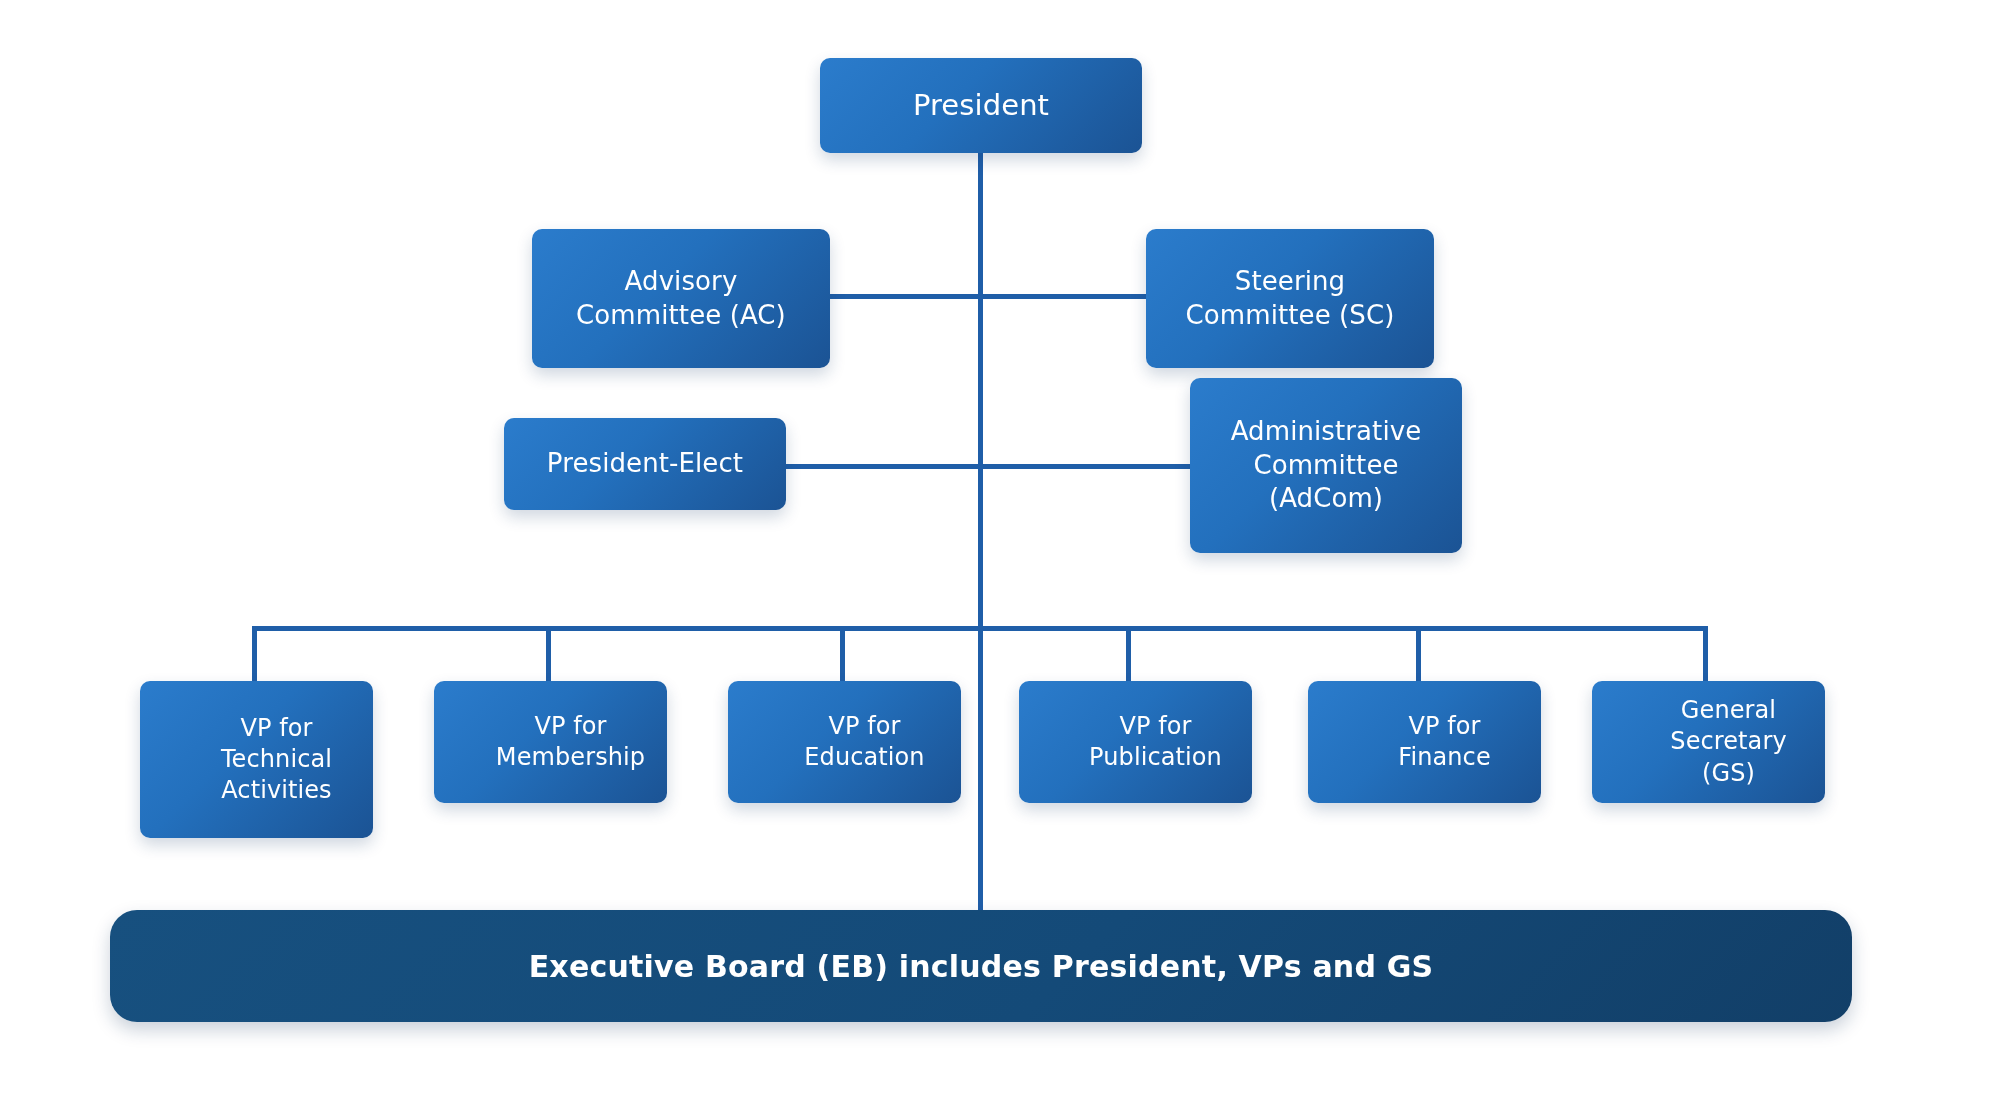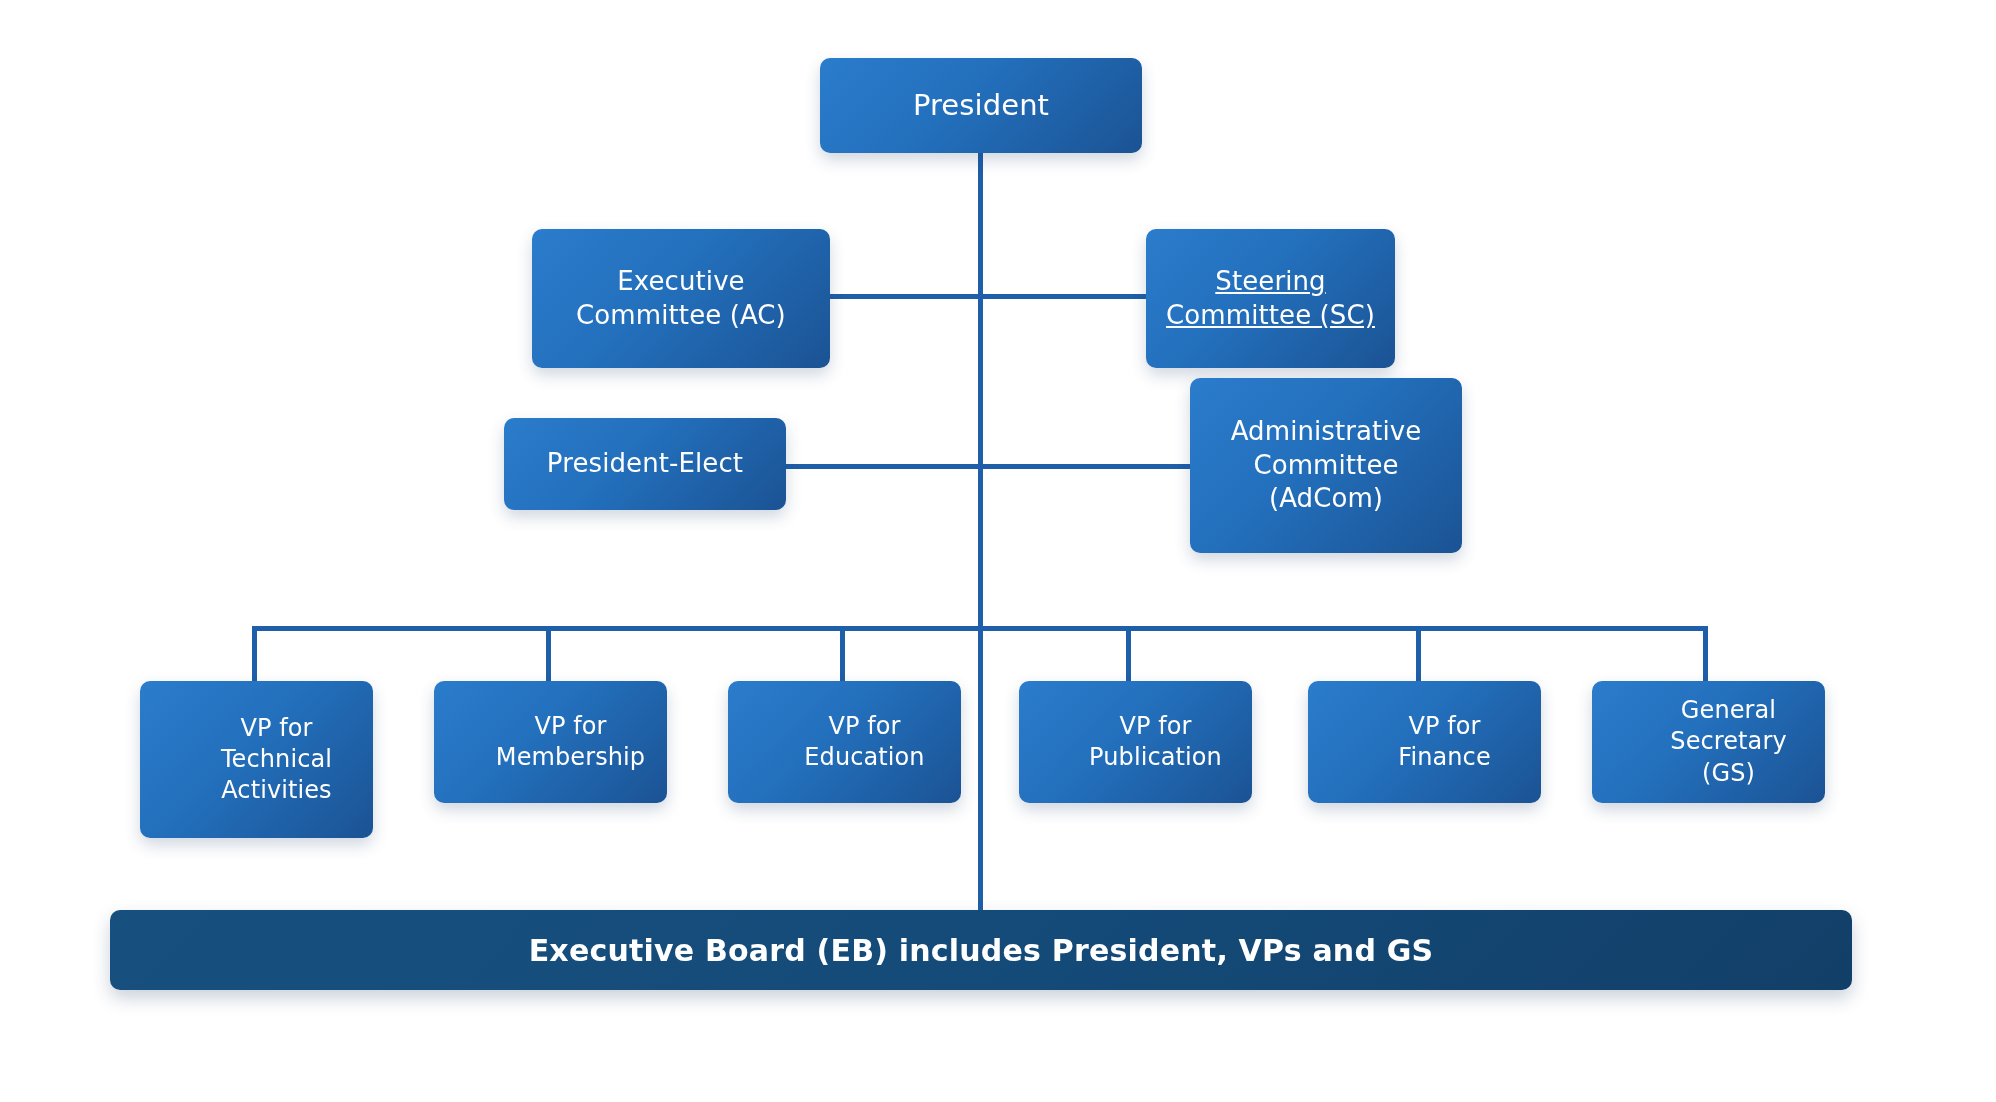"Executive" span.lbl { text: Executive -> Advisory }
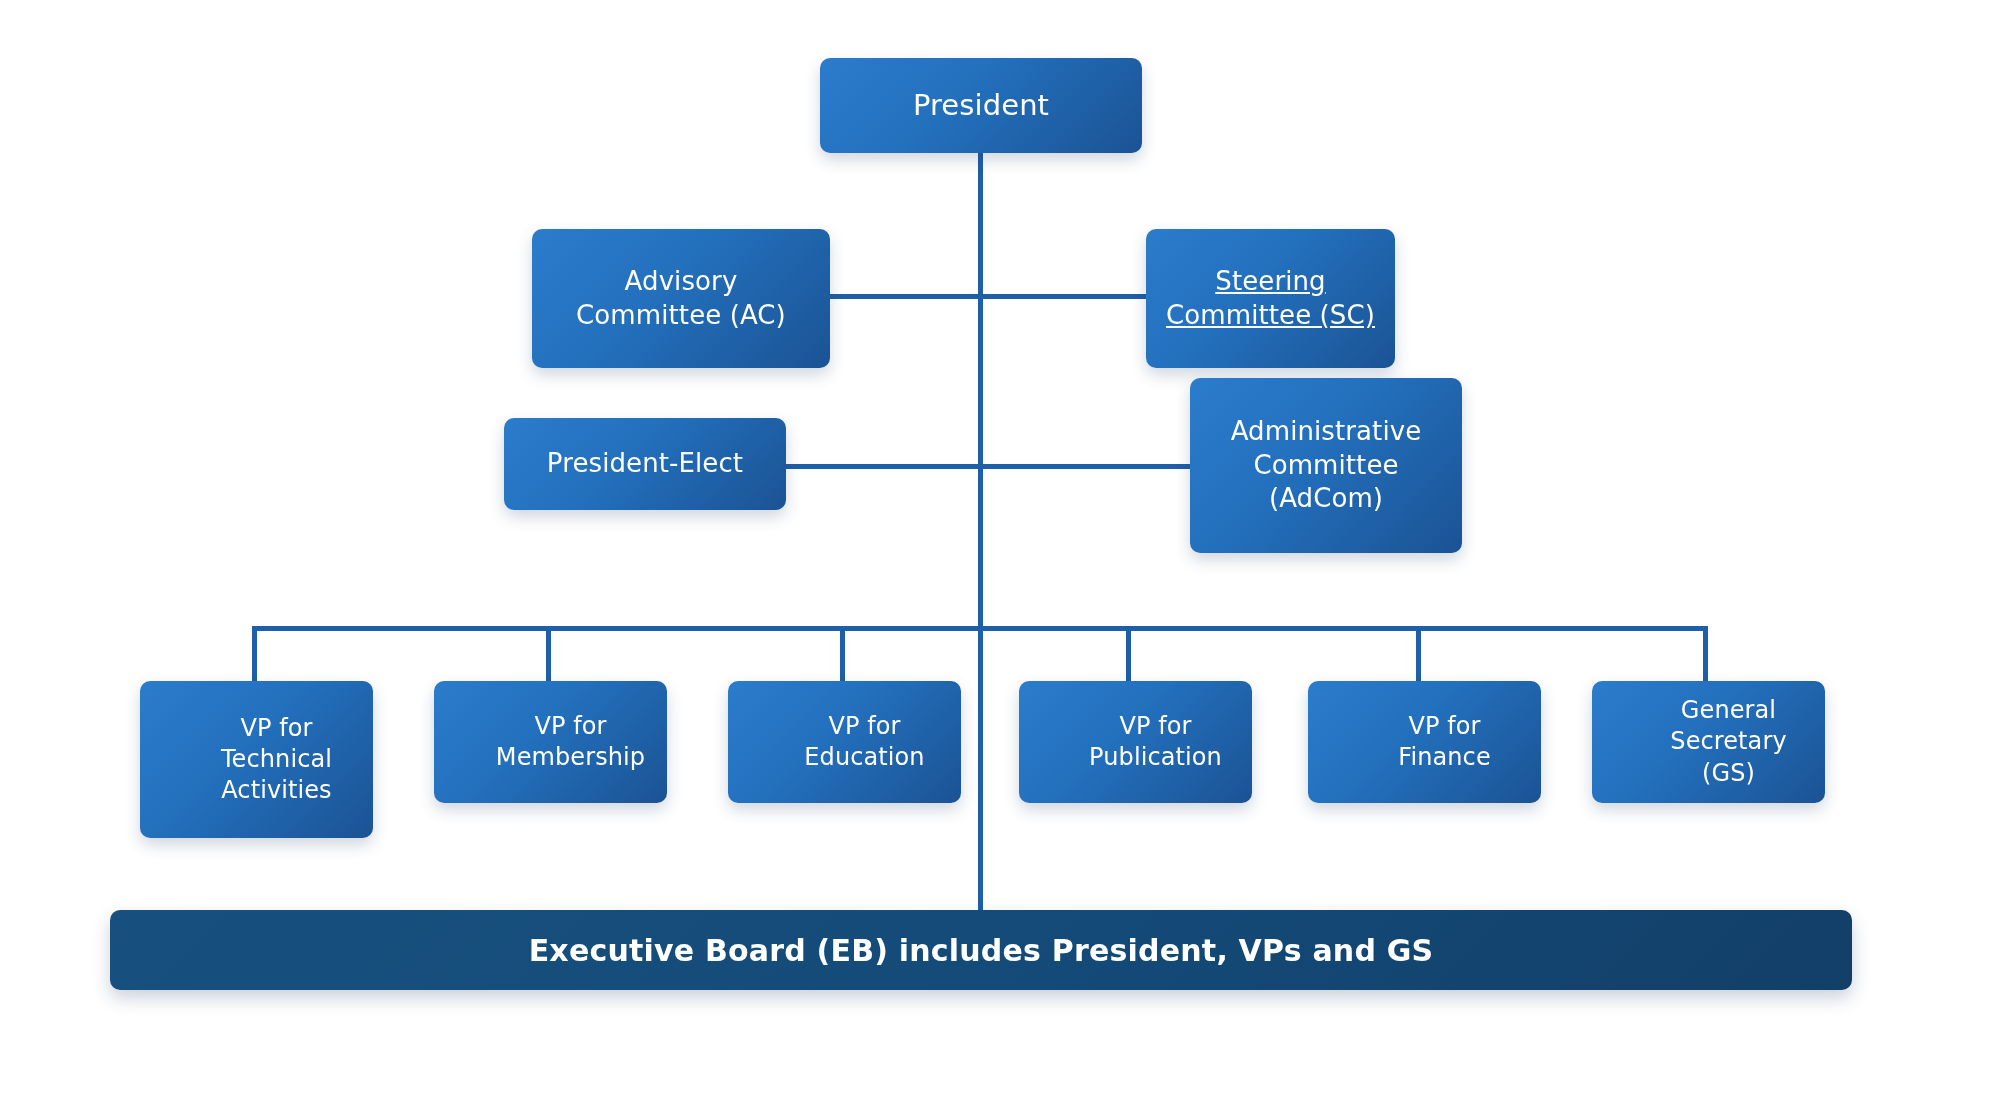"Steering" div.node { text-decoration: underline -> none; width: 249px -> 288px }
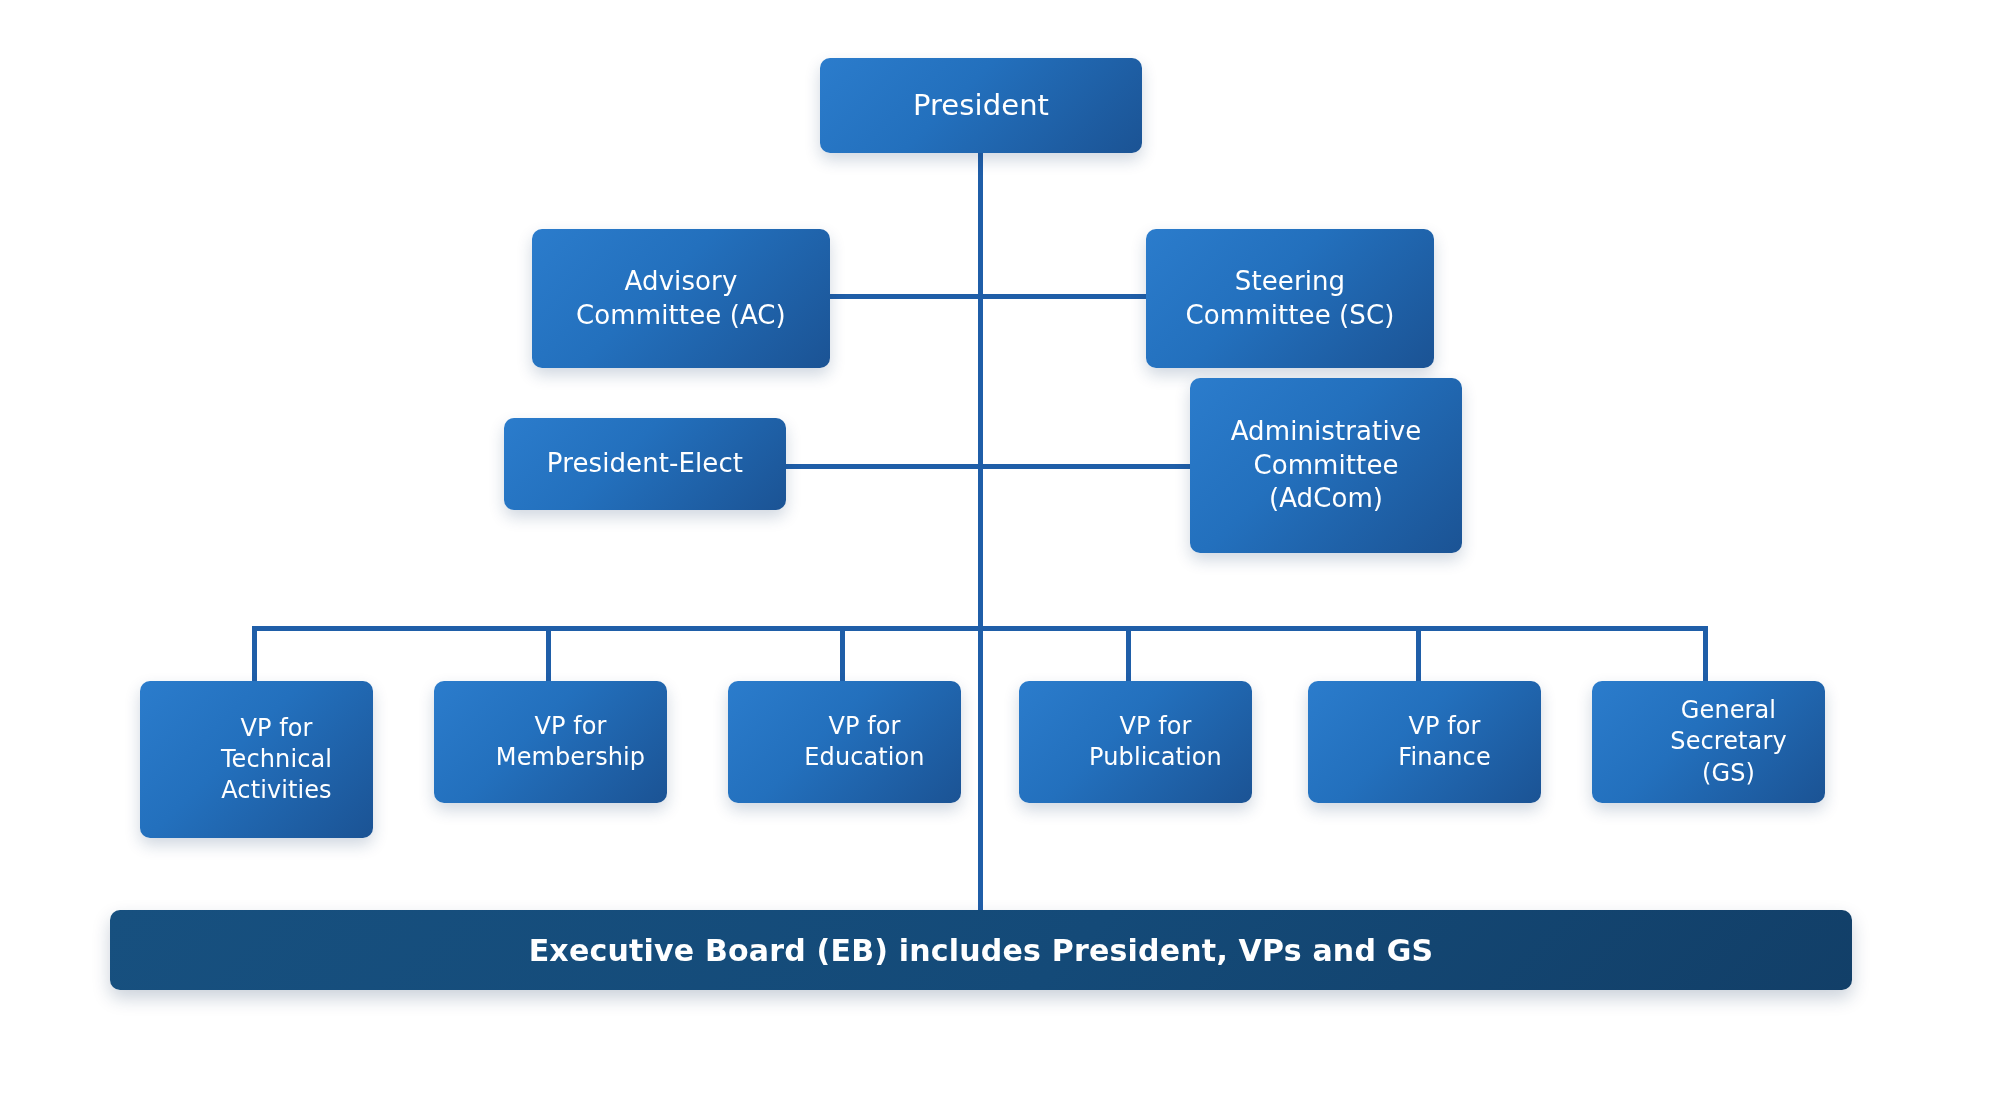"Executive Board (EB) includes President," div.eb-bar { border-radius: none -> 27px; height: 80px -> 112px }
